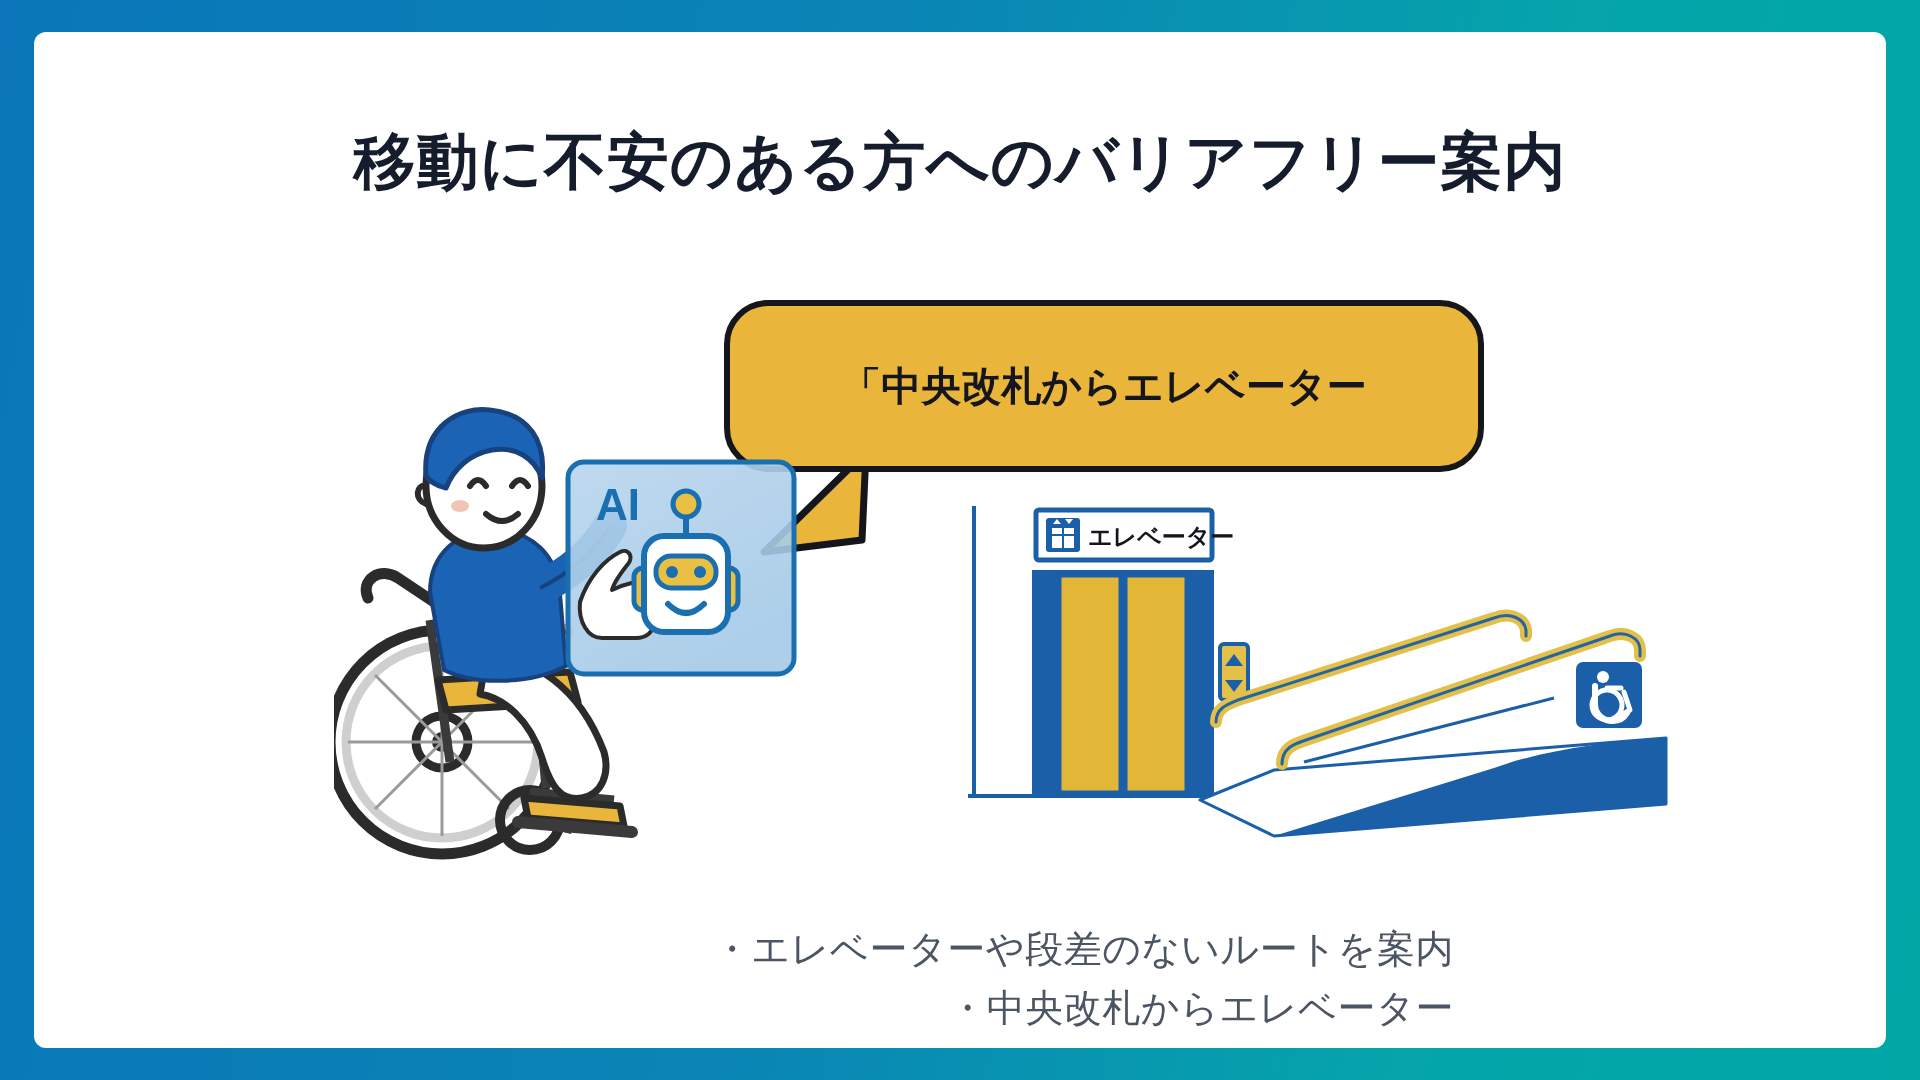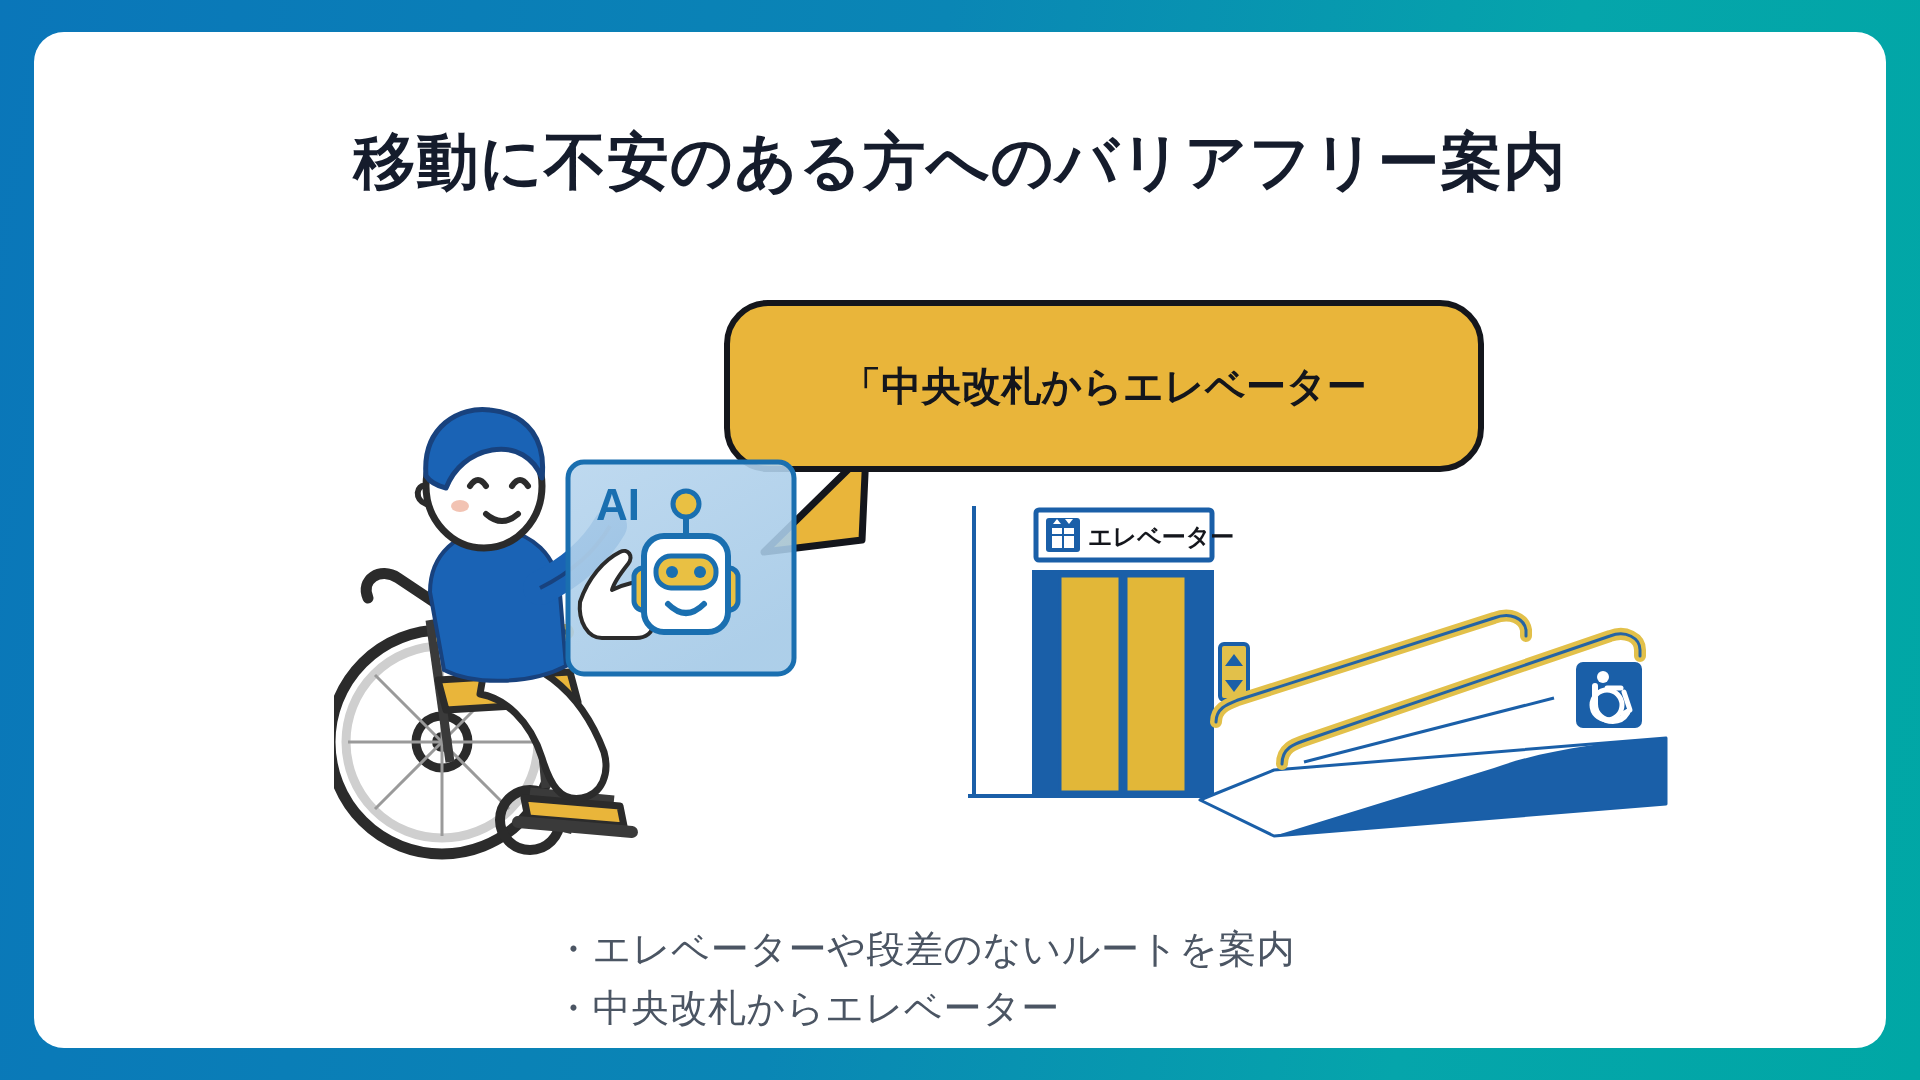"移動に不安のある方へのバリアフリー案内" #card { border-radius: 30px -> 12px }
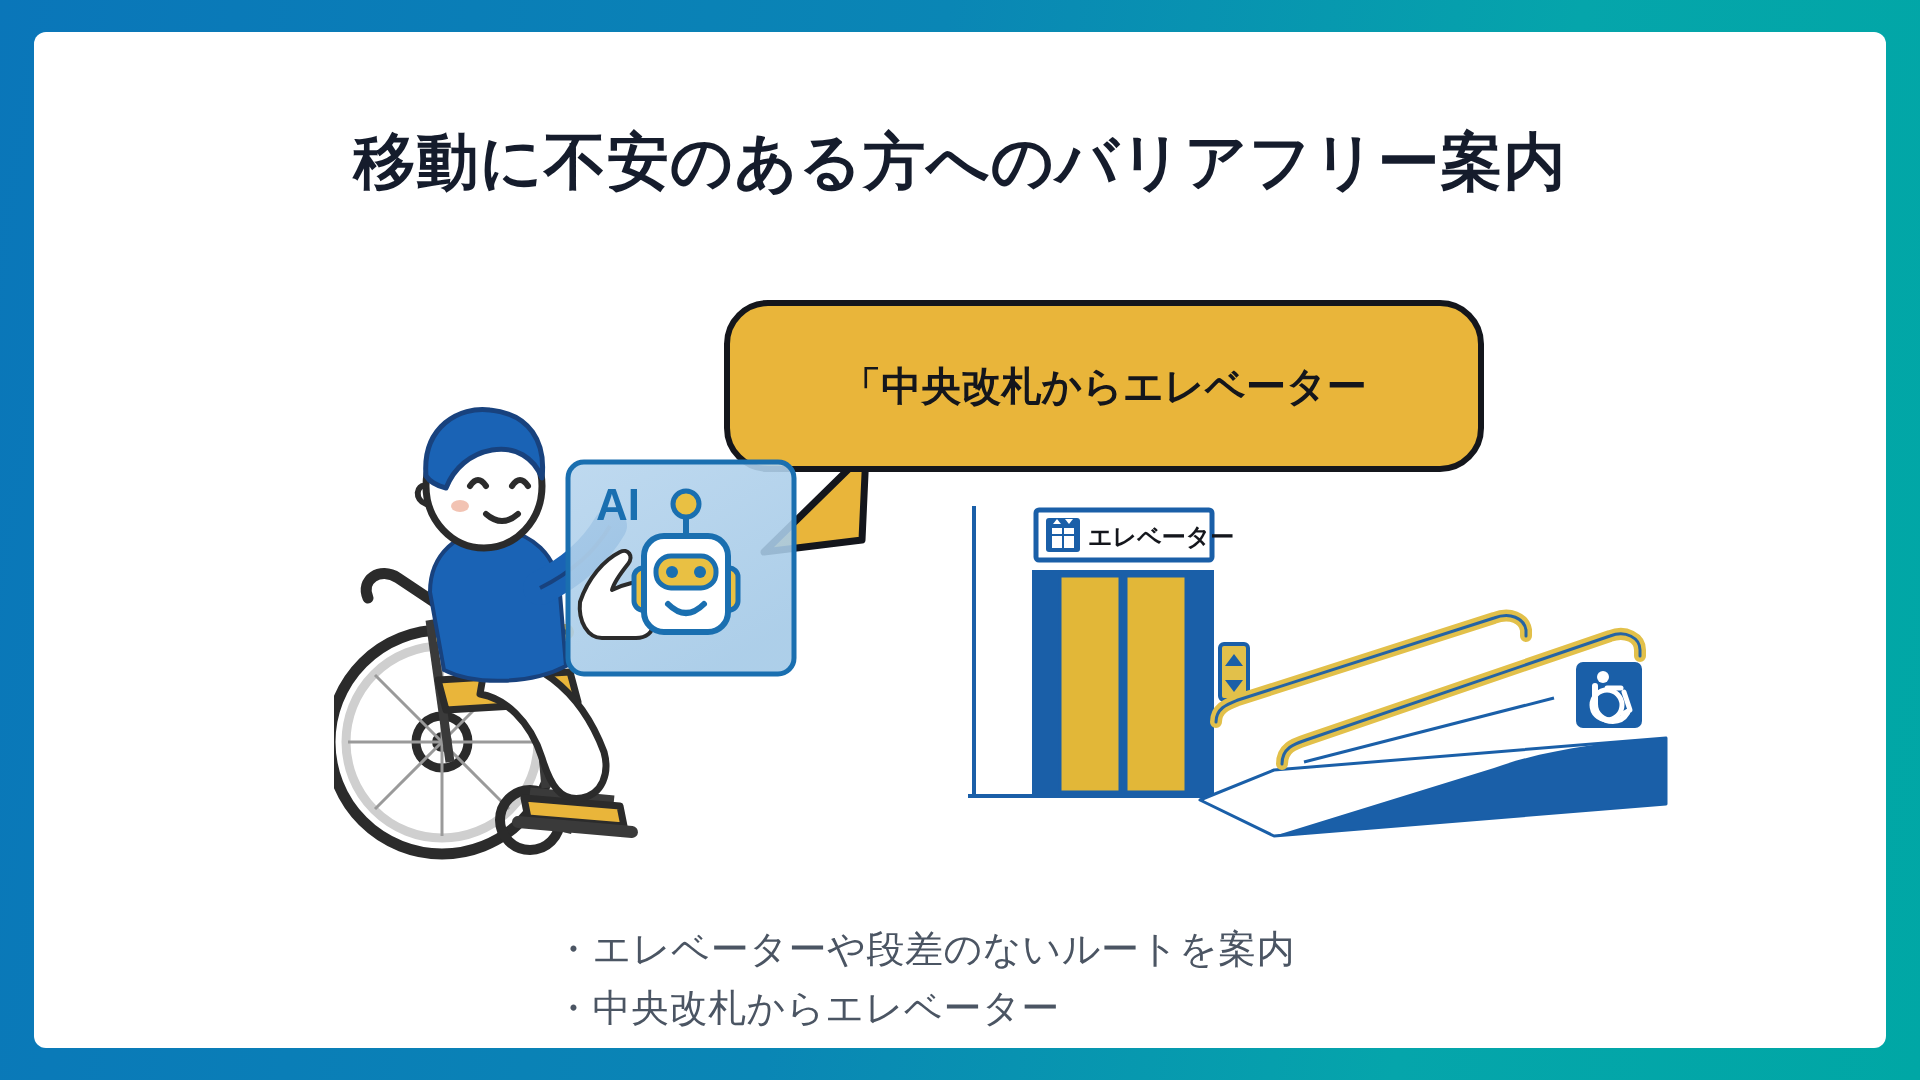"・エレベーターや段差のないルートを案内" .bullet-line { text-align: none -> right }
